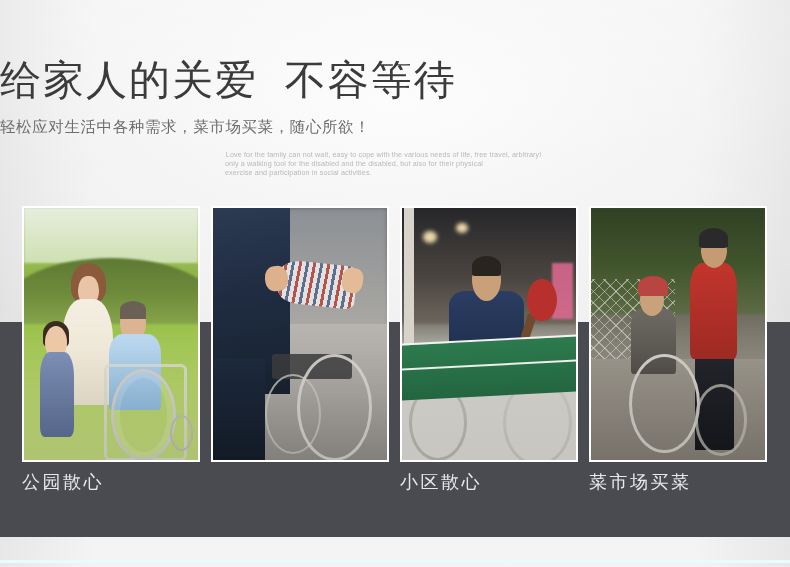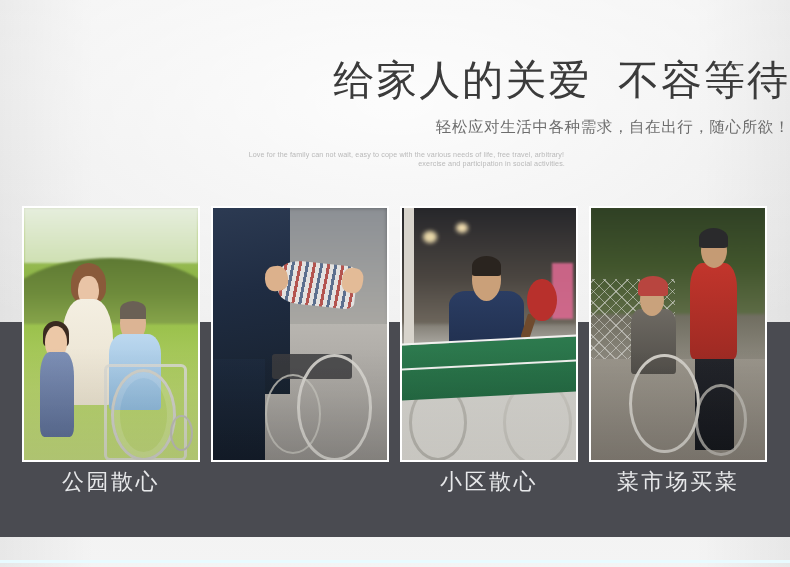"给家人的关爱 不容等待" .header { text-align: right -> left }
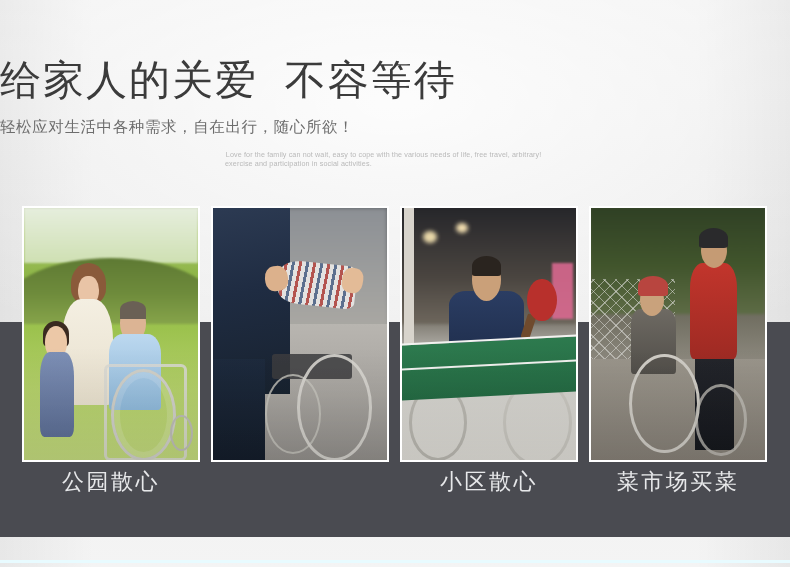"轻松应对生活中各种需求，自在出行，随心所欲！" p.subhead { text: 自在出行 -> 菜市场买菜 }
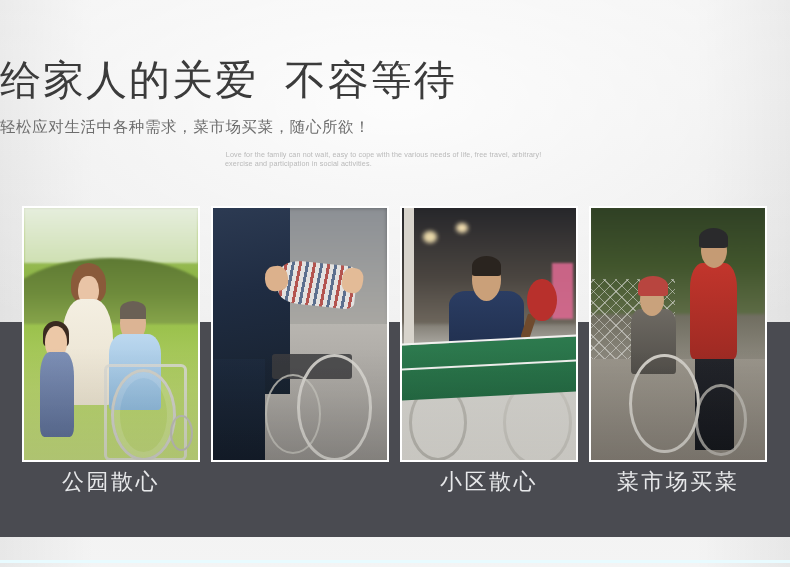"only a walking tool for" div { html: none -> <div>only a walking tool for the disabled and the disabled, but also for their physical</div> }
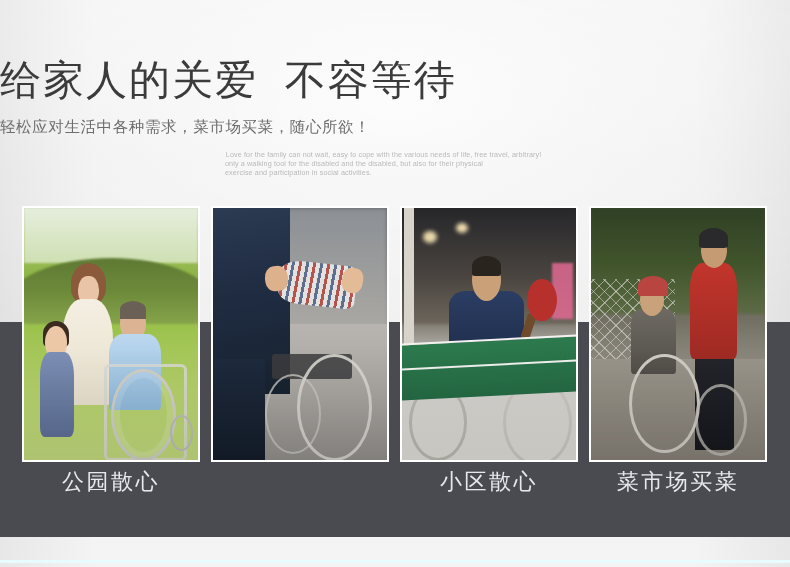"公园散心" .caption { font-size: 22px -> 18px; text-align: center -> none }
